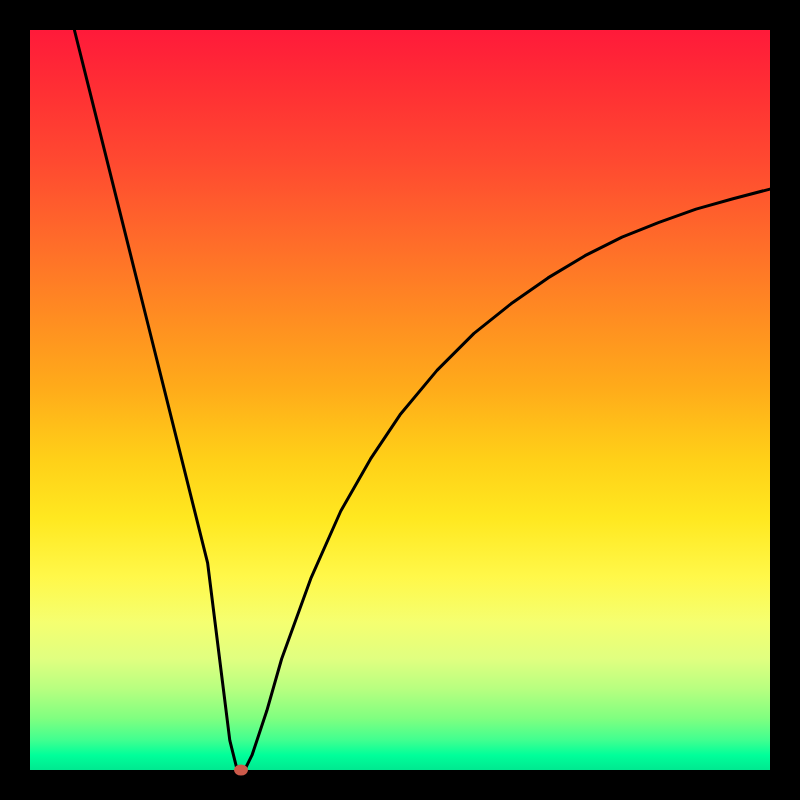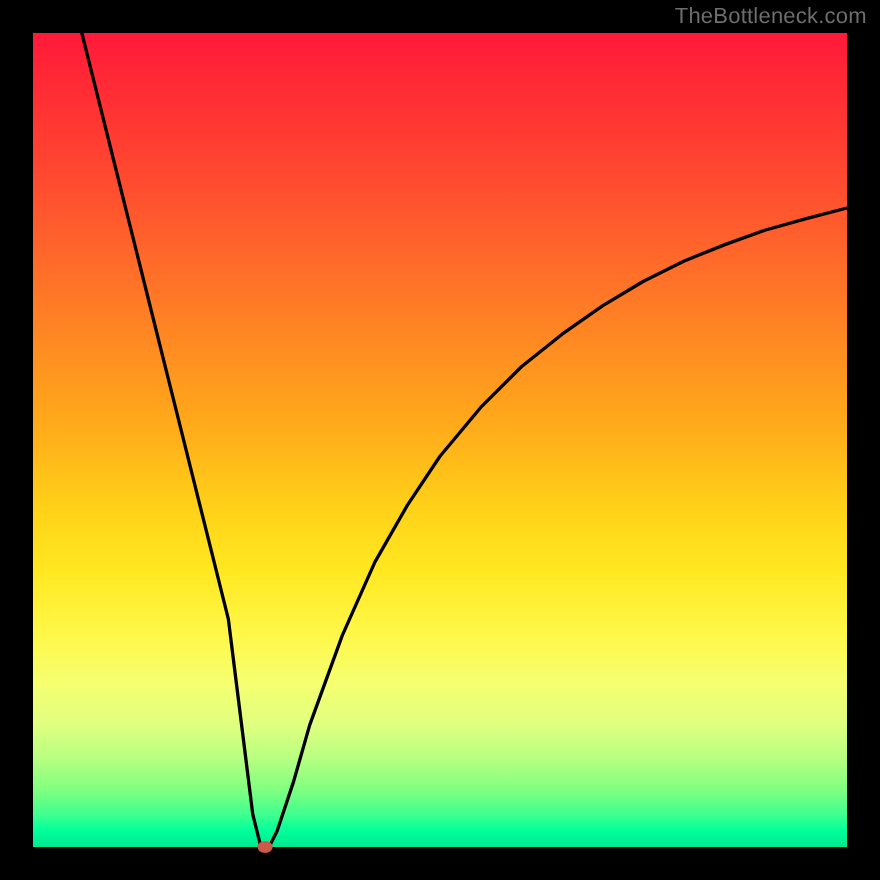"TheBottleneck.com" div.watermark { html: <div>TheBottleneck.com</div> -> none }
